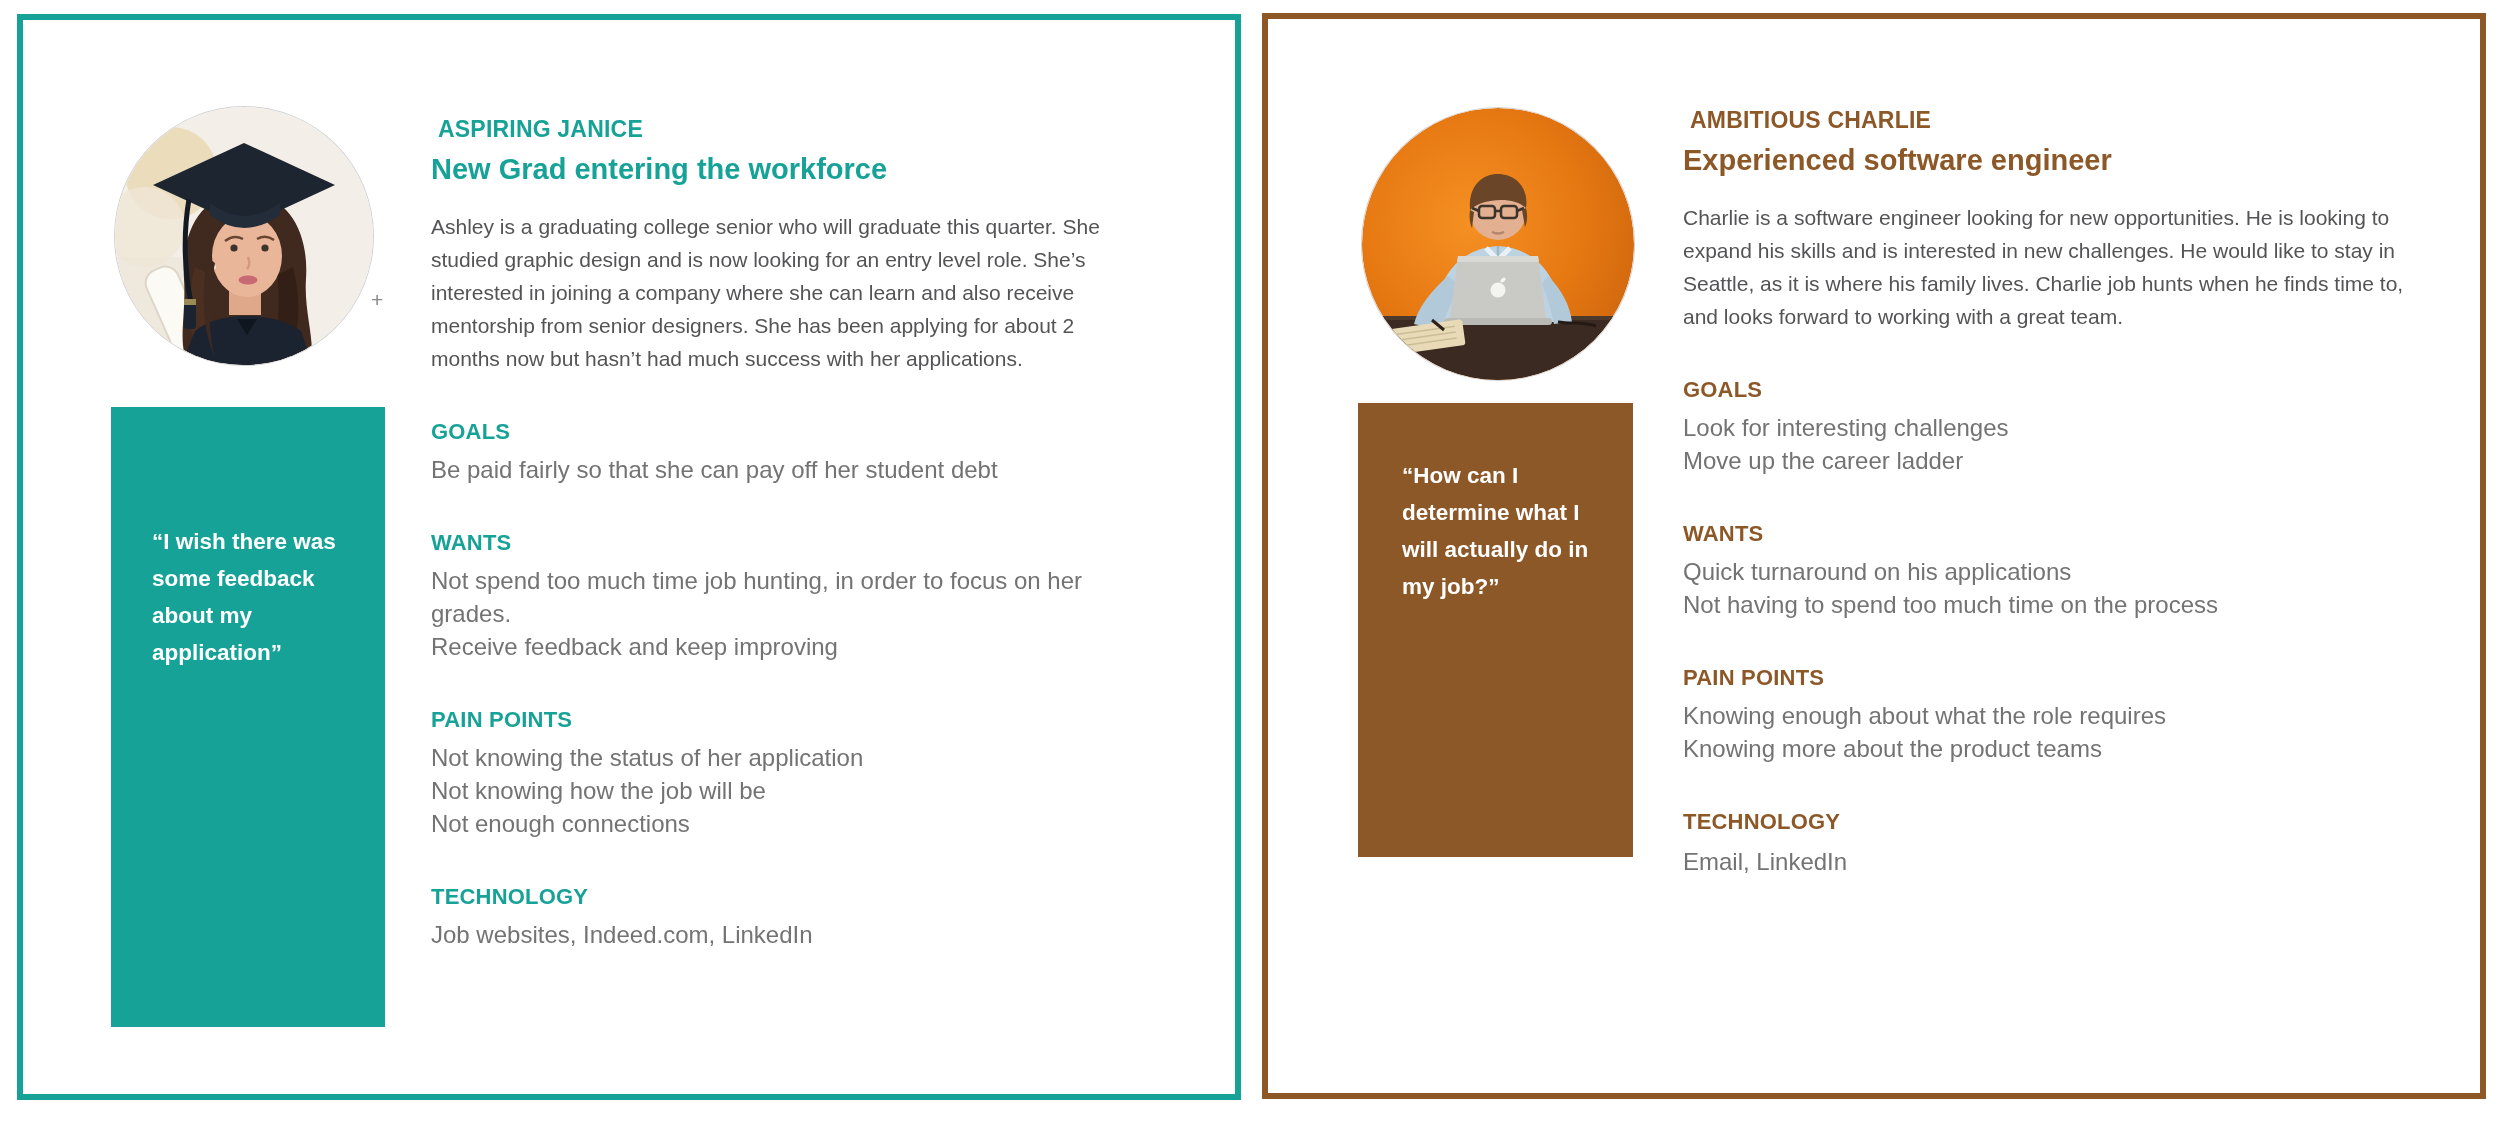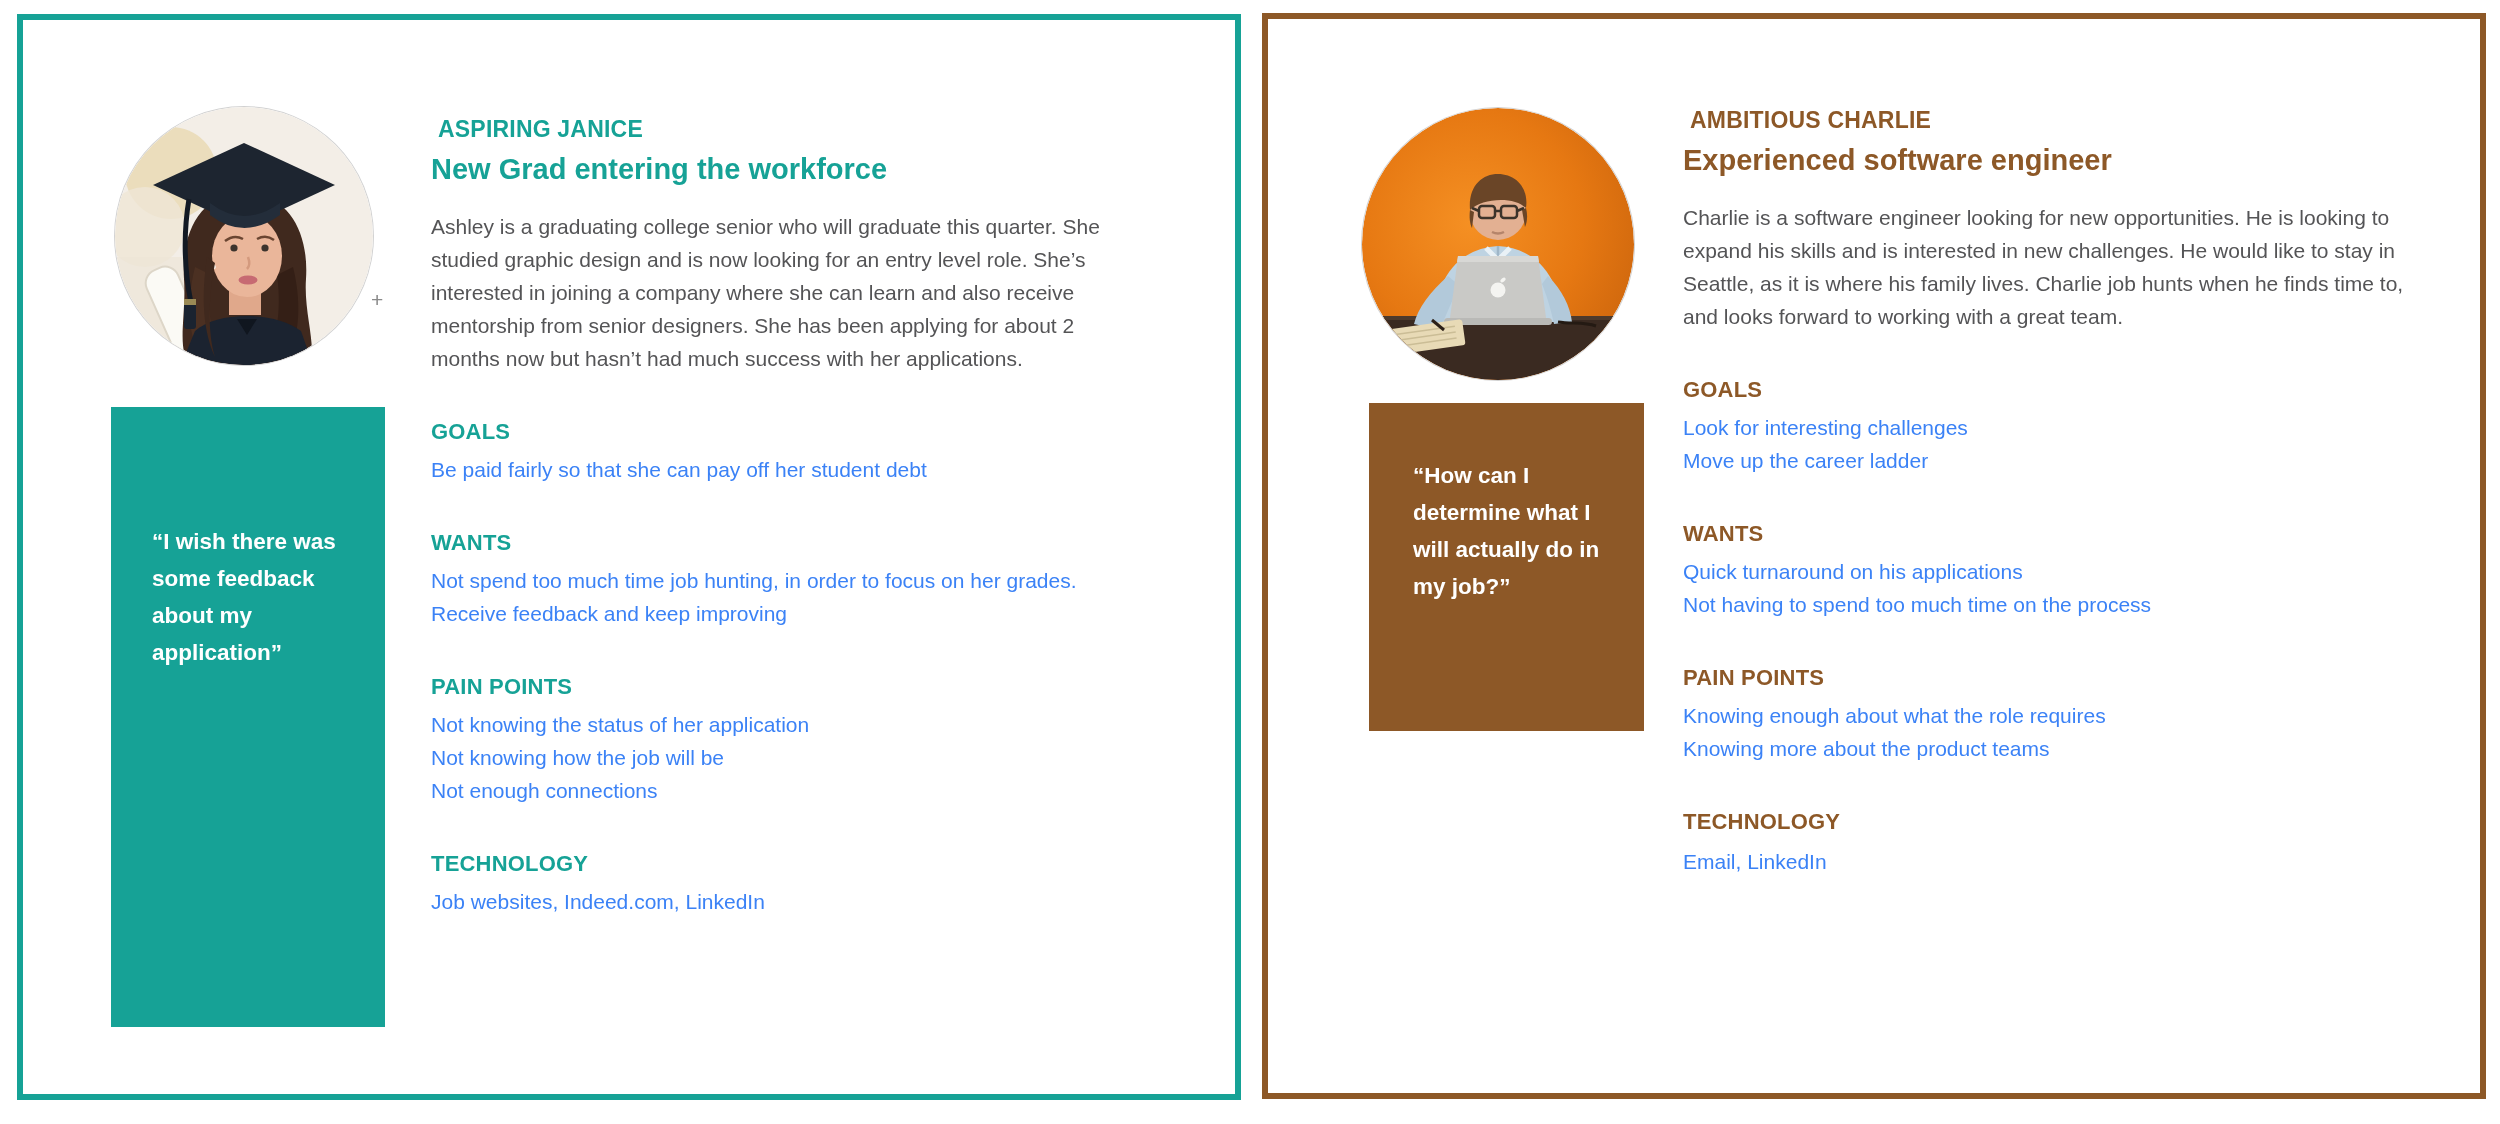"Look for interesting challenges" .section-item { color: #3b82f6 -> #737373; font-size: 21px -> 24px }
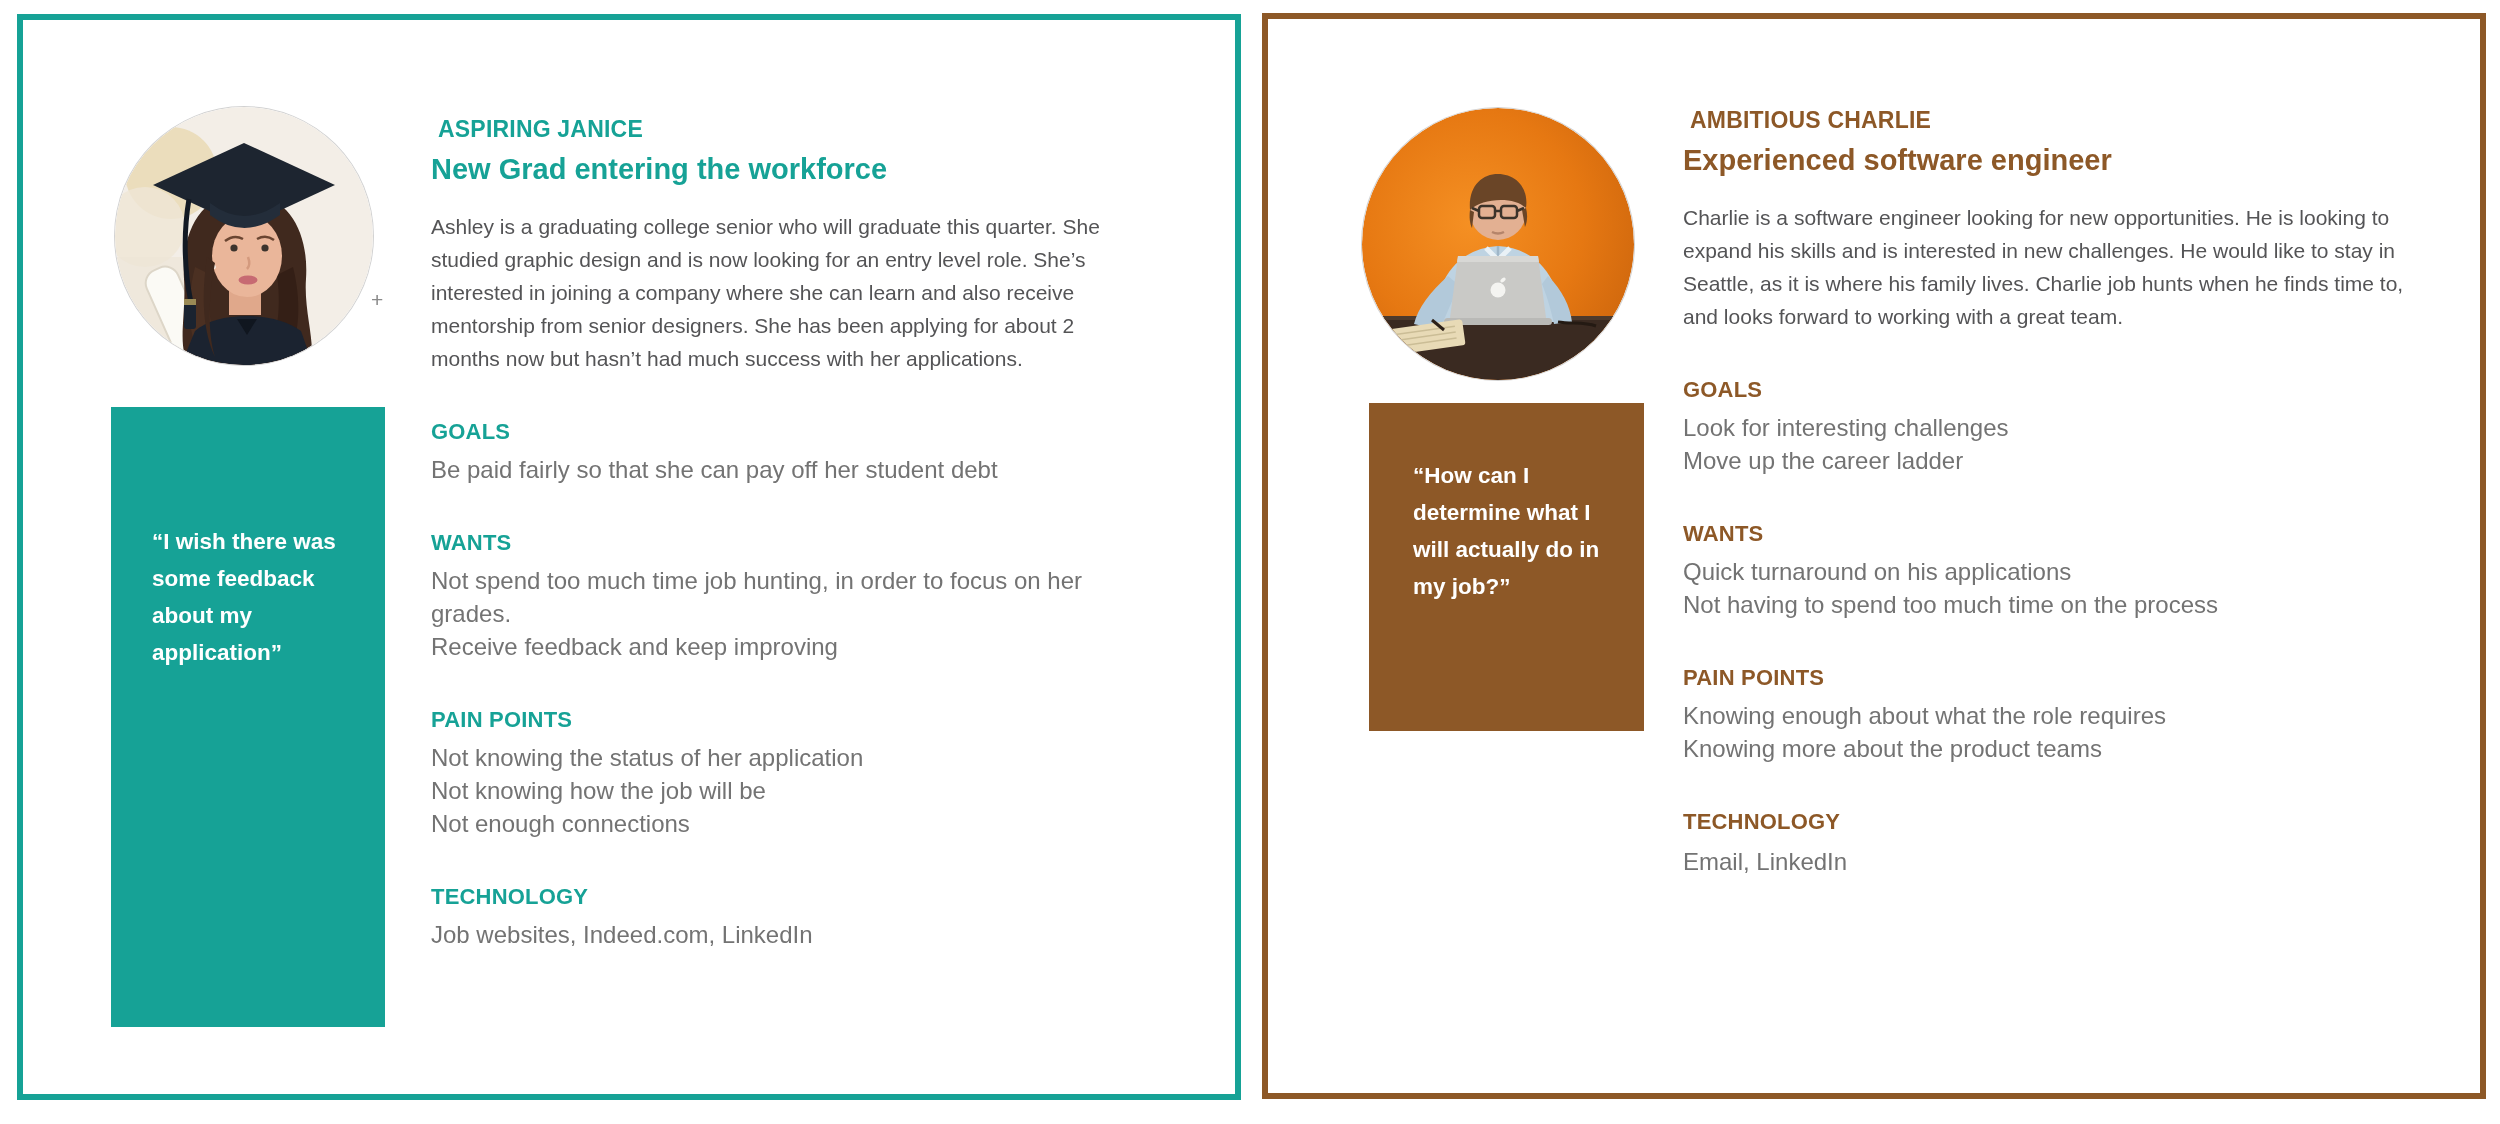"“How can I determine what" #card-charlie .quote-box { height: 328px -> 454px; left: 101px -> 90px }
